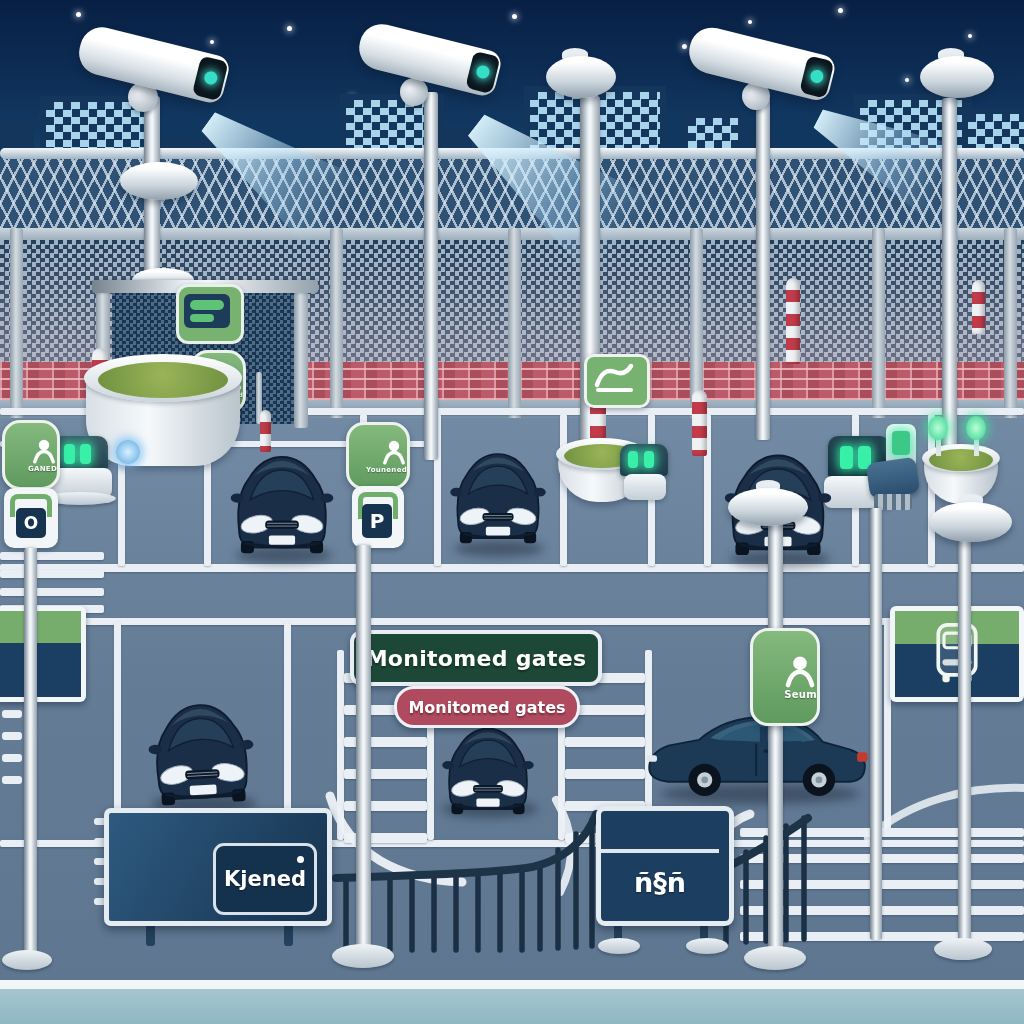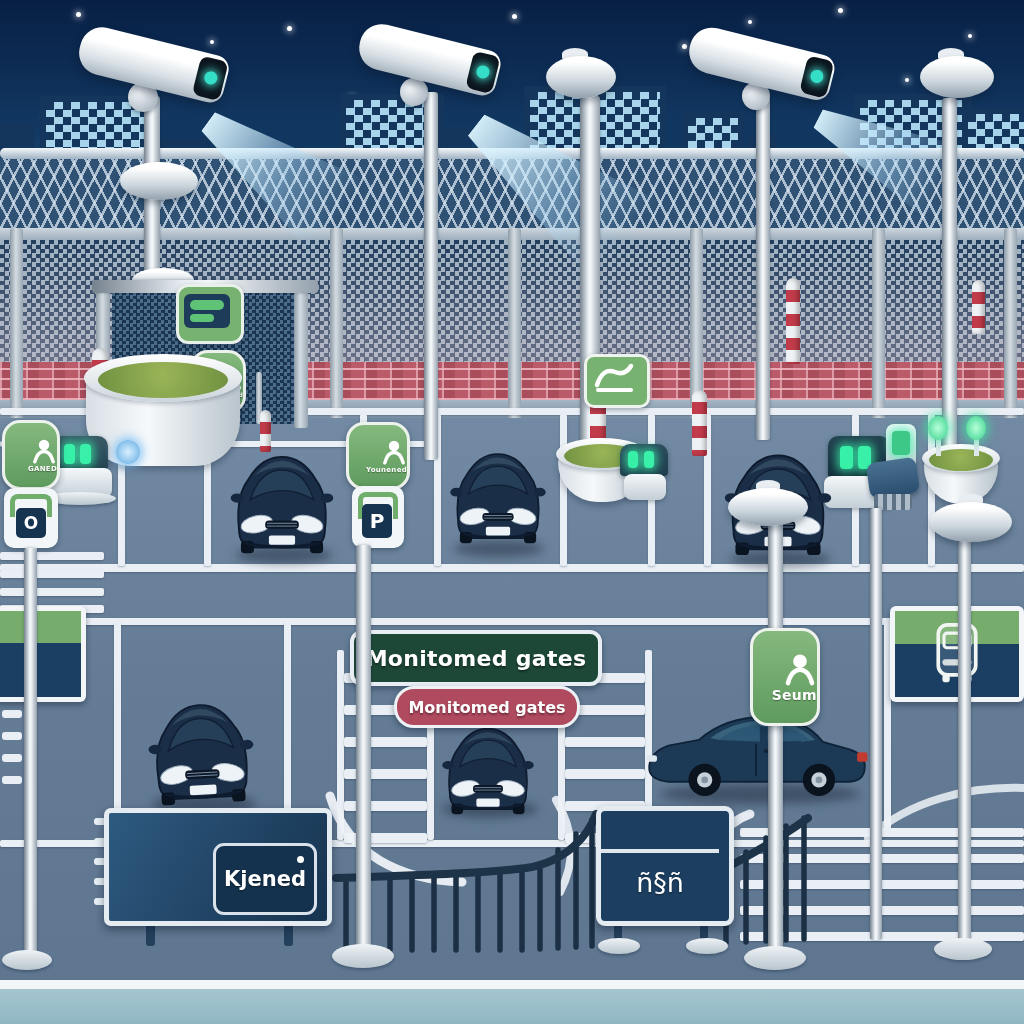"Seum" span.txt { font-size: 14px -> 10px }
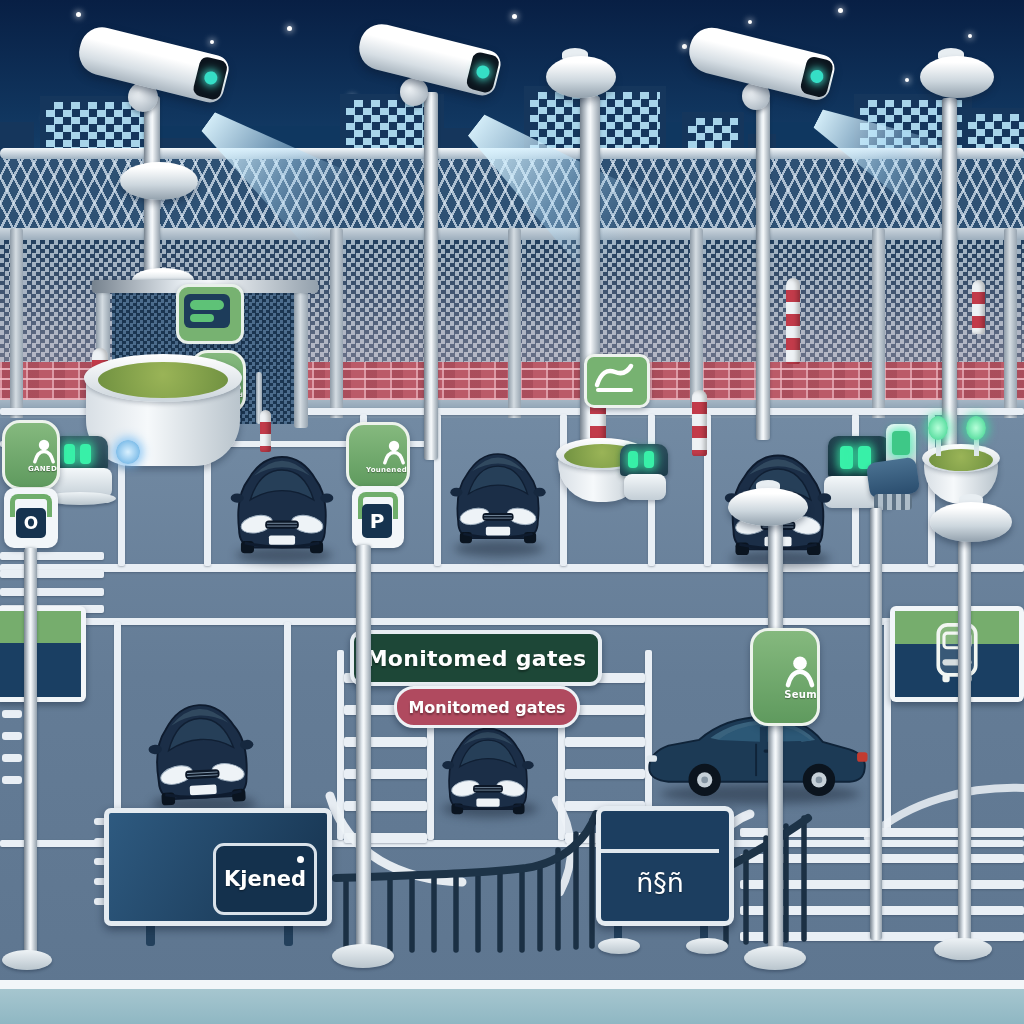"ñ§ñ" span { font-weight: normal -> bold }
